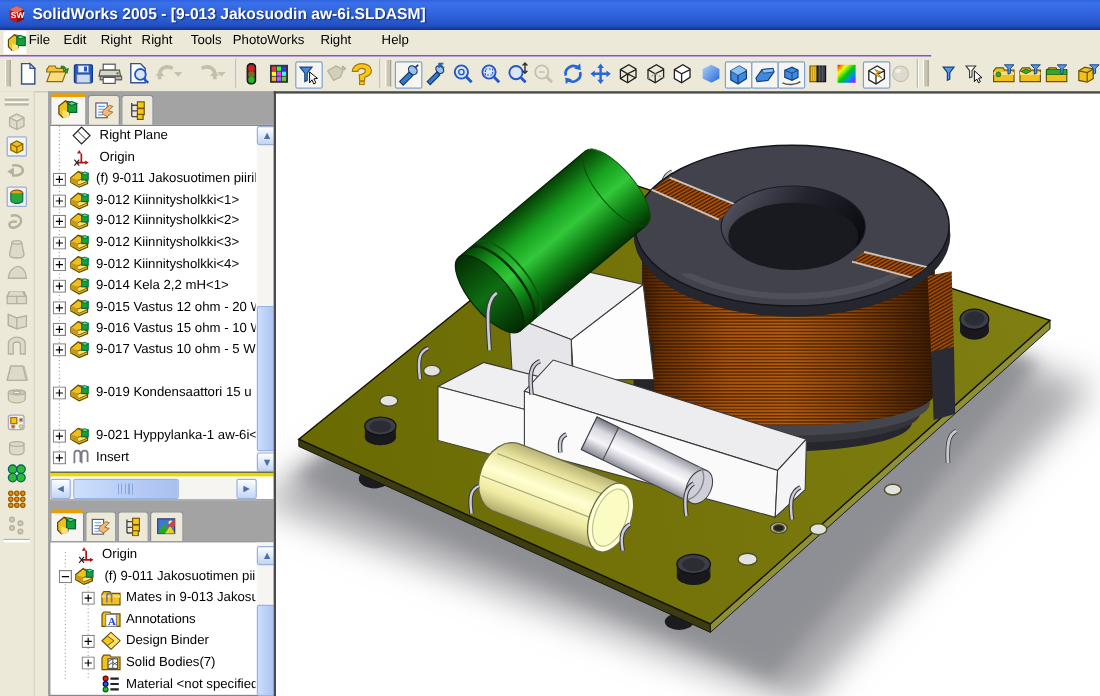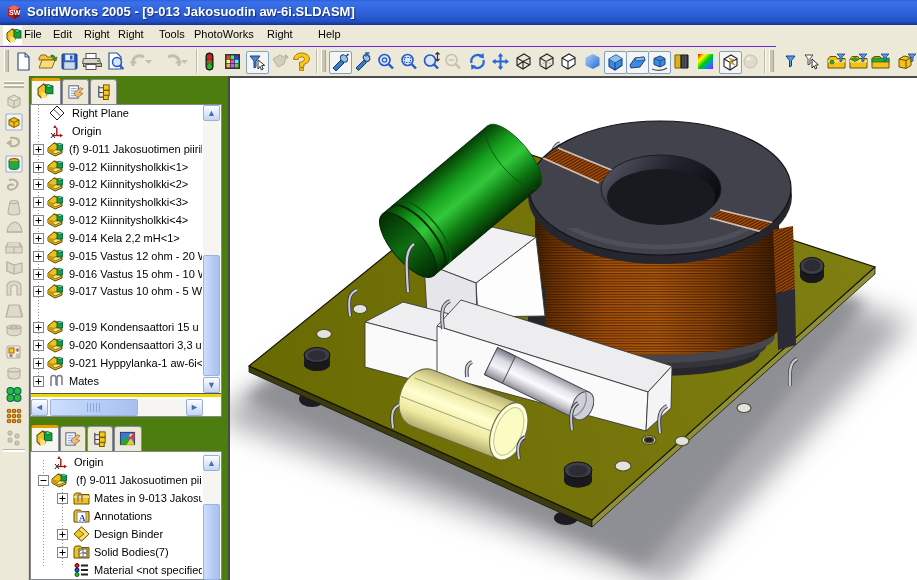"Right Plane" #panelarea { background: #4d7c0f -> #a3a3a3; left: 29px -> 40px }
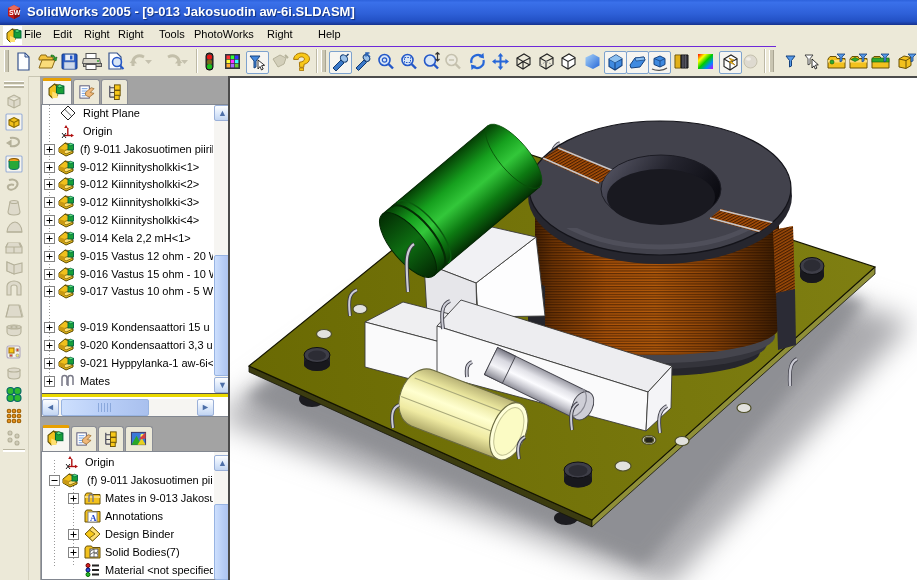"9-020 Kondensaattori 3,3 u" div.trow { html: <div> <svg> <use></use> </svg> <svg> <use></use> </svg> <span>9-020 Kondensaattori 3,3 u</span> </div> -> none }
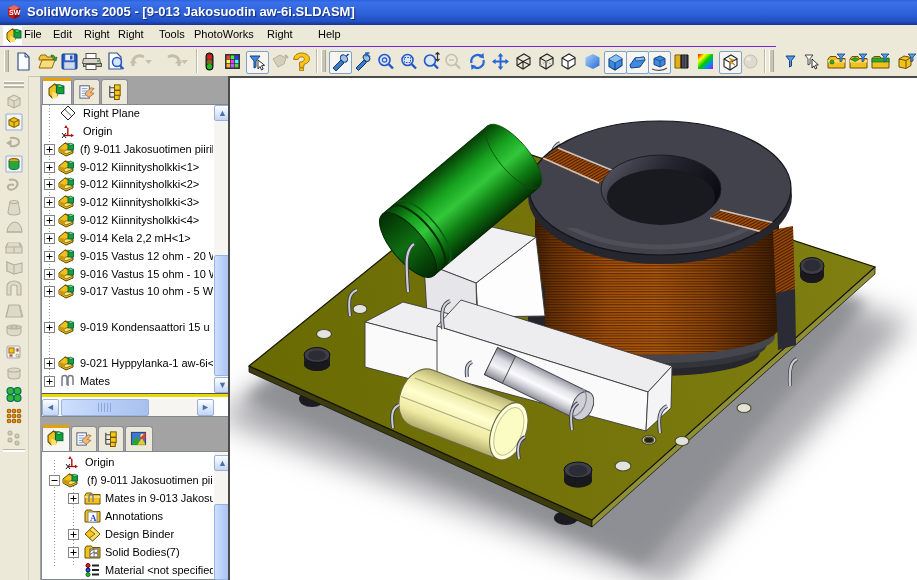"Mates" span.ti { text: Mates -> Insert }
